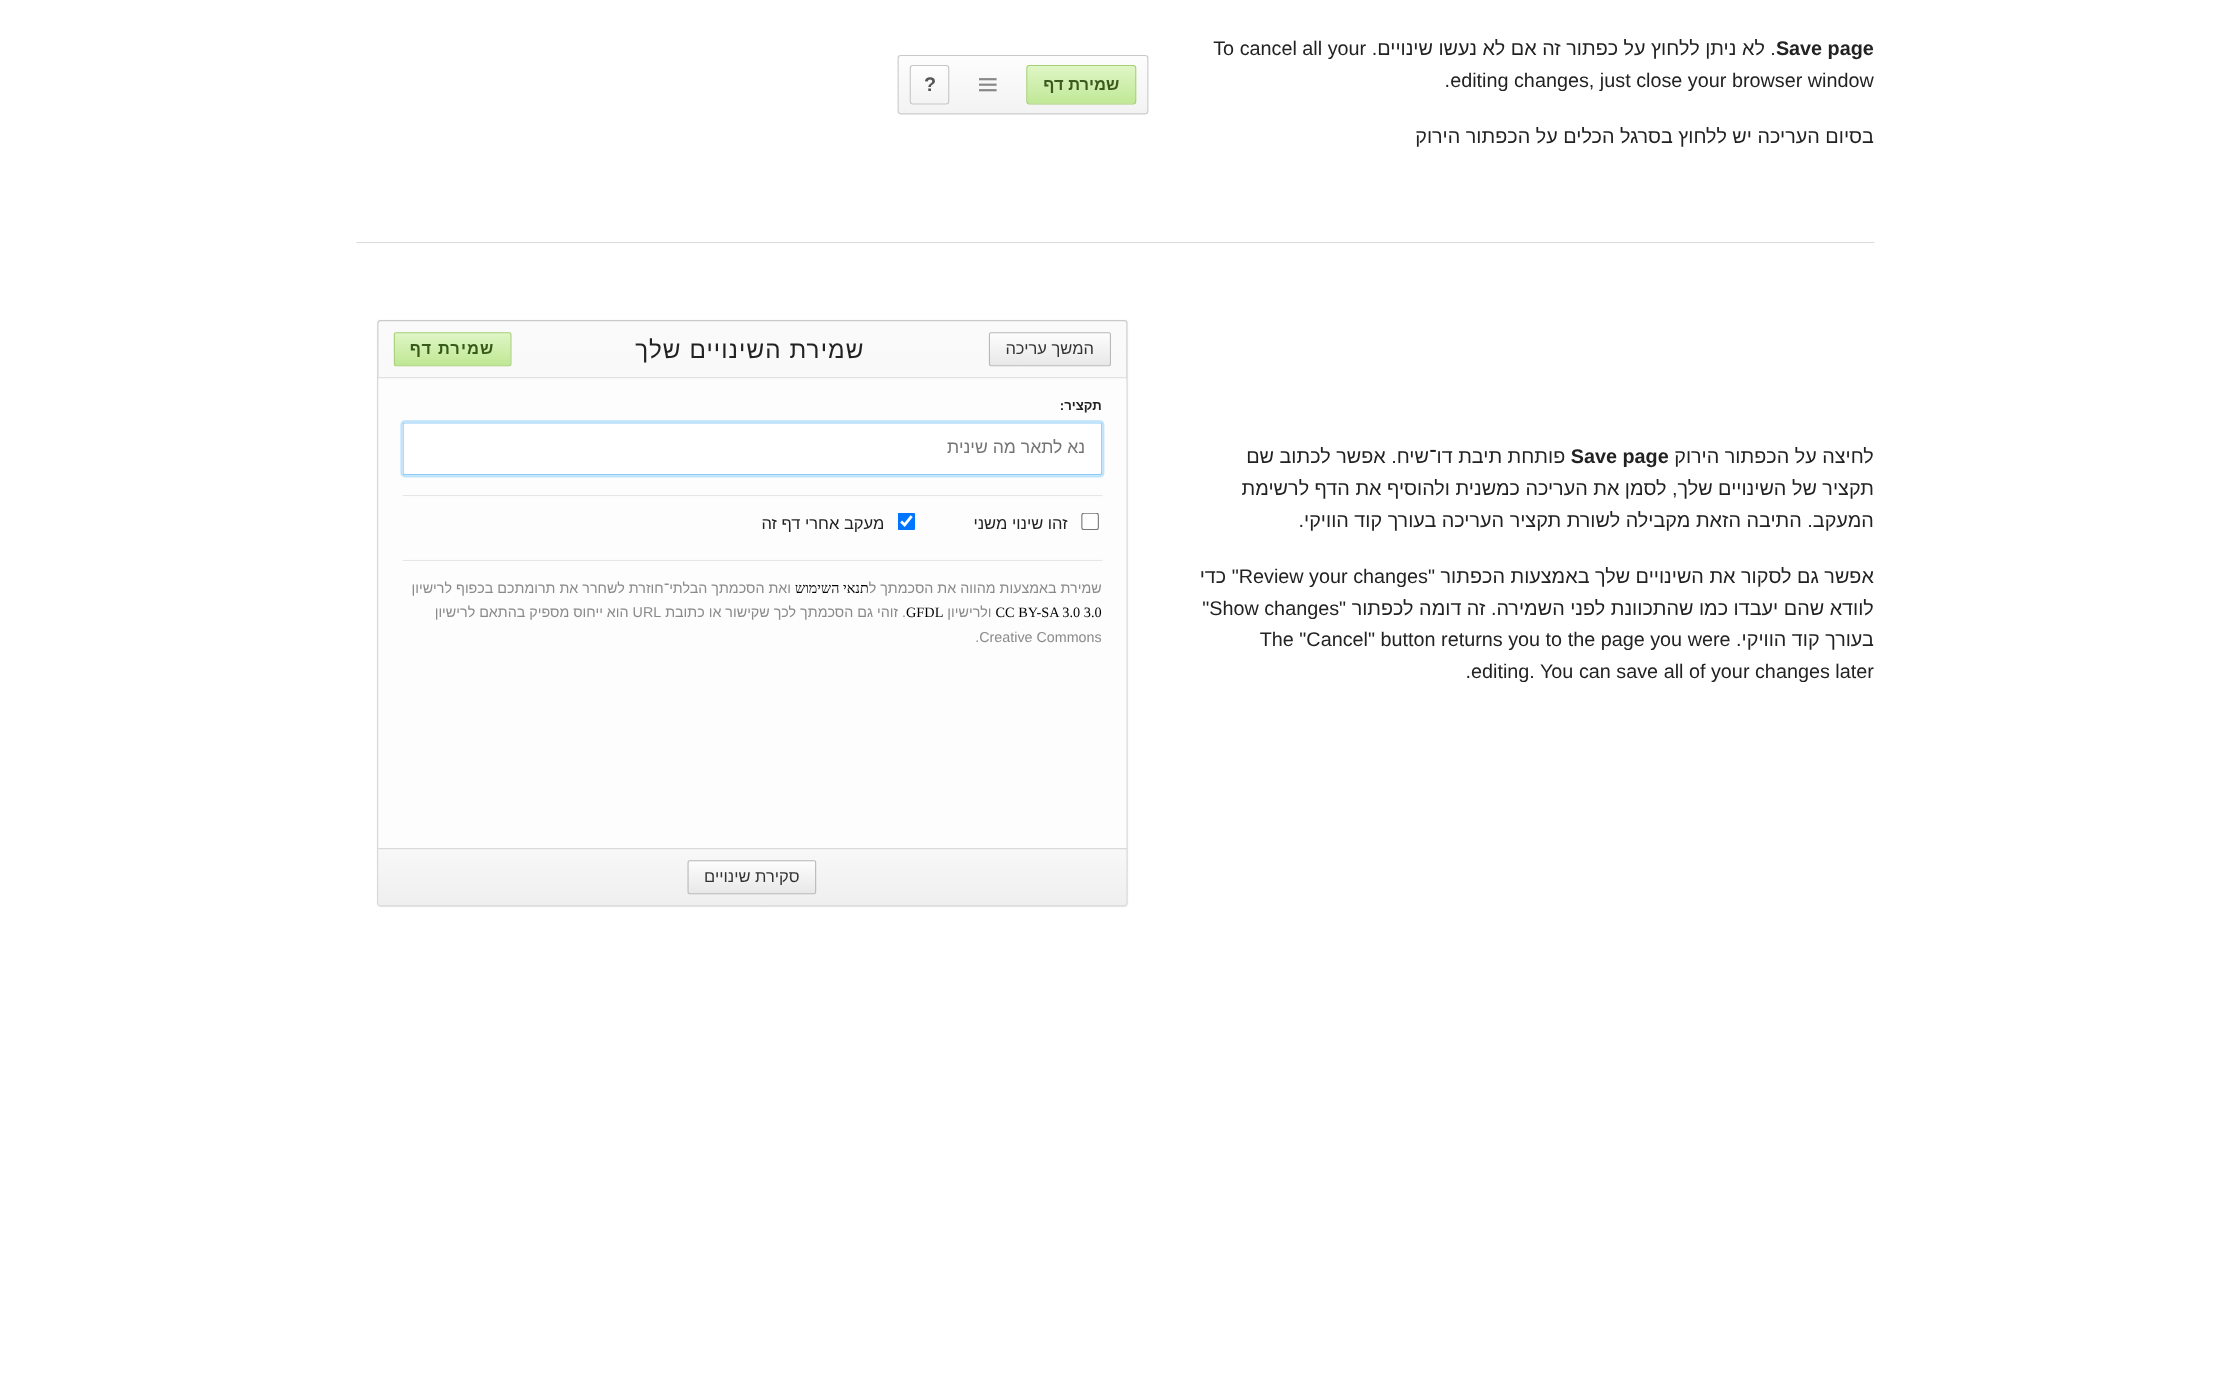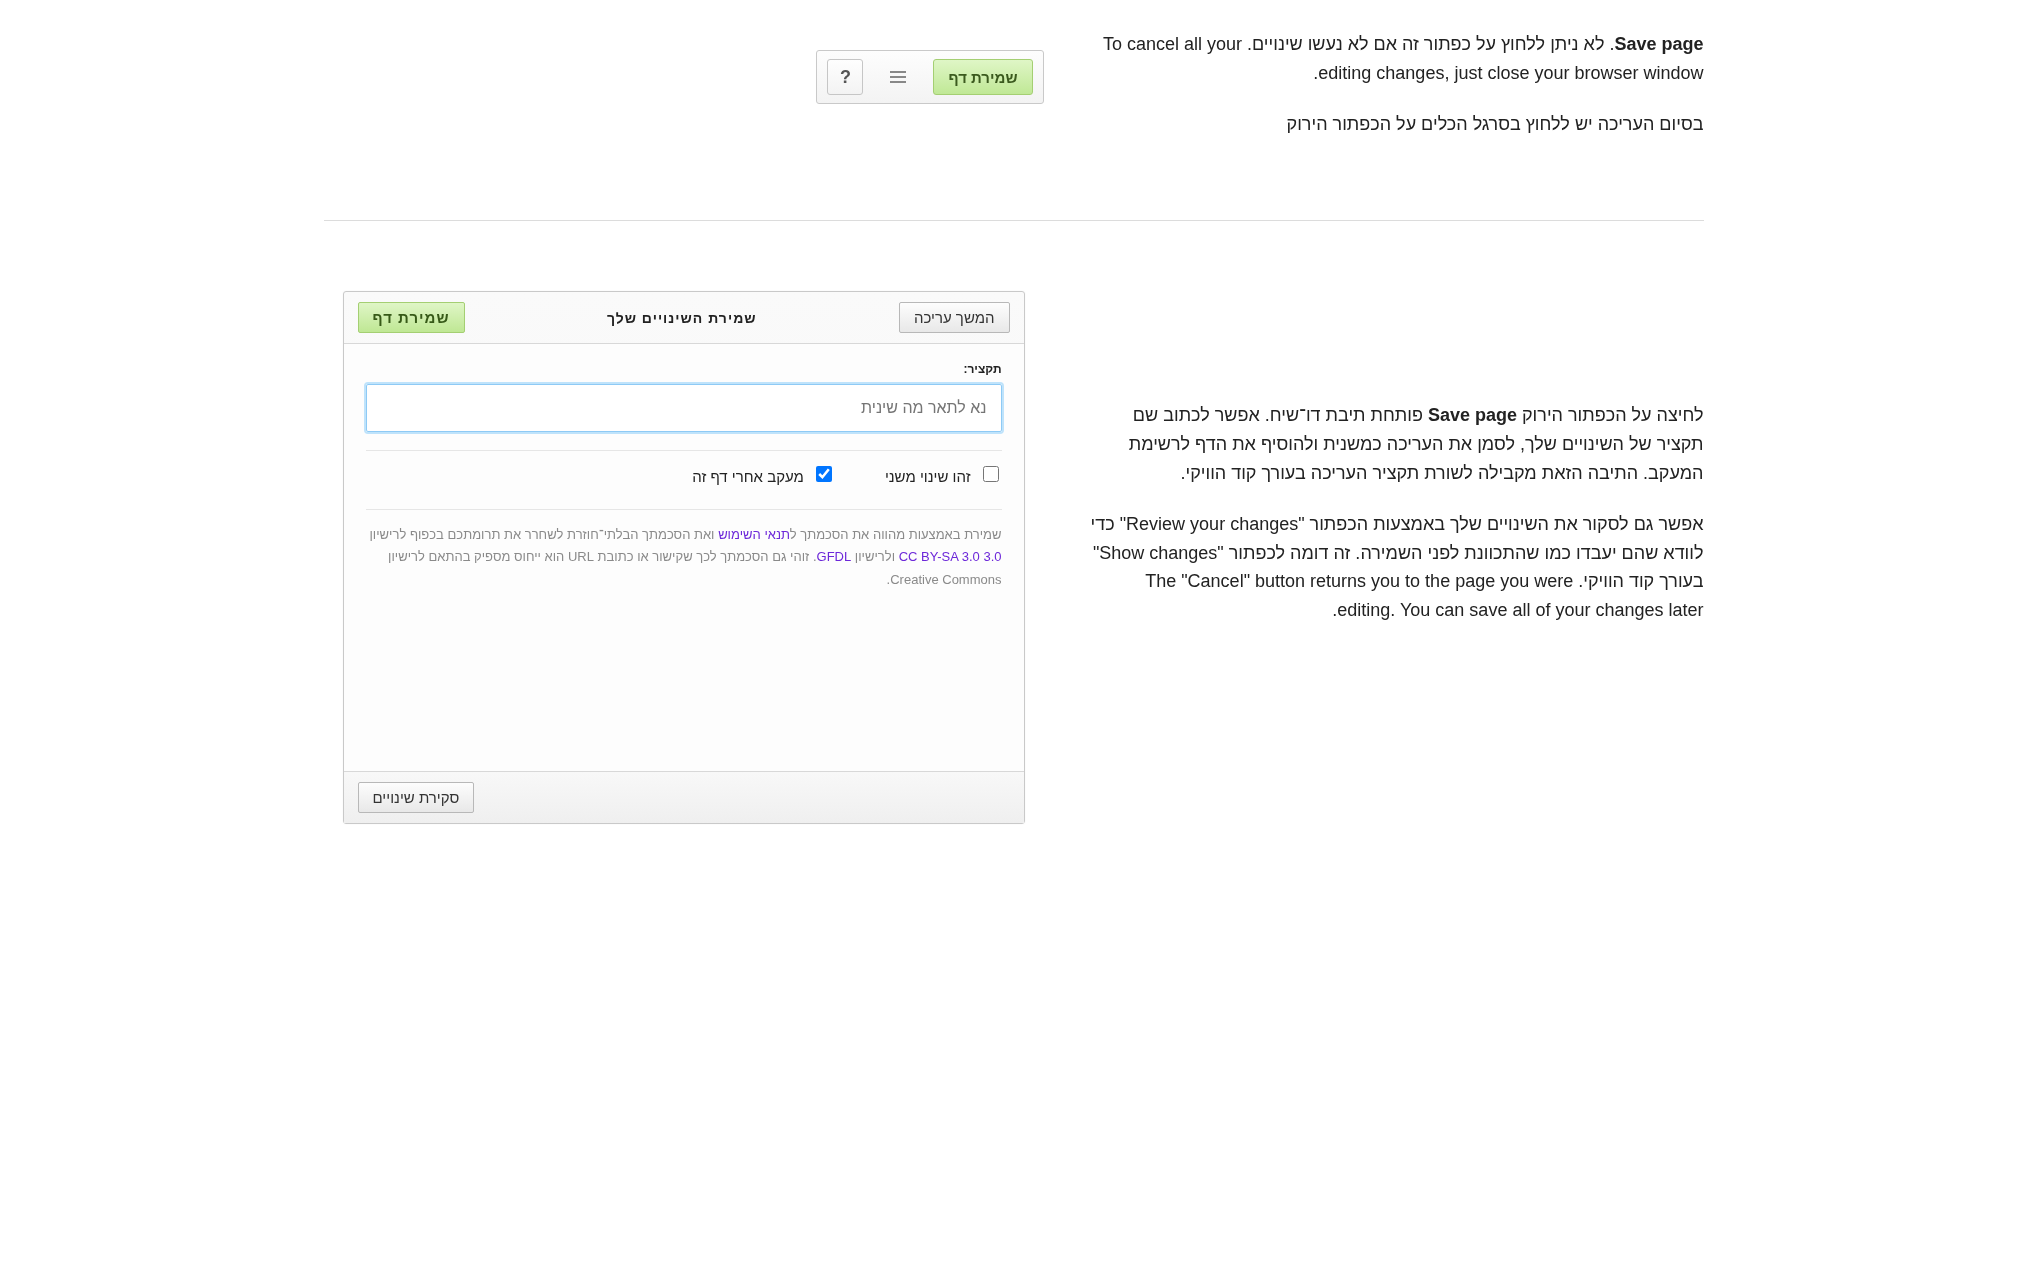"שמירת השינויים שלך" .dlg-title { font-size: 14px -> 22px; font-weight: 700 -> 400 }
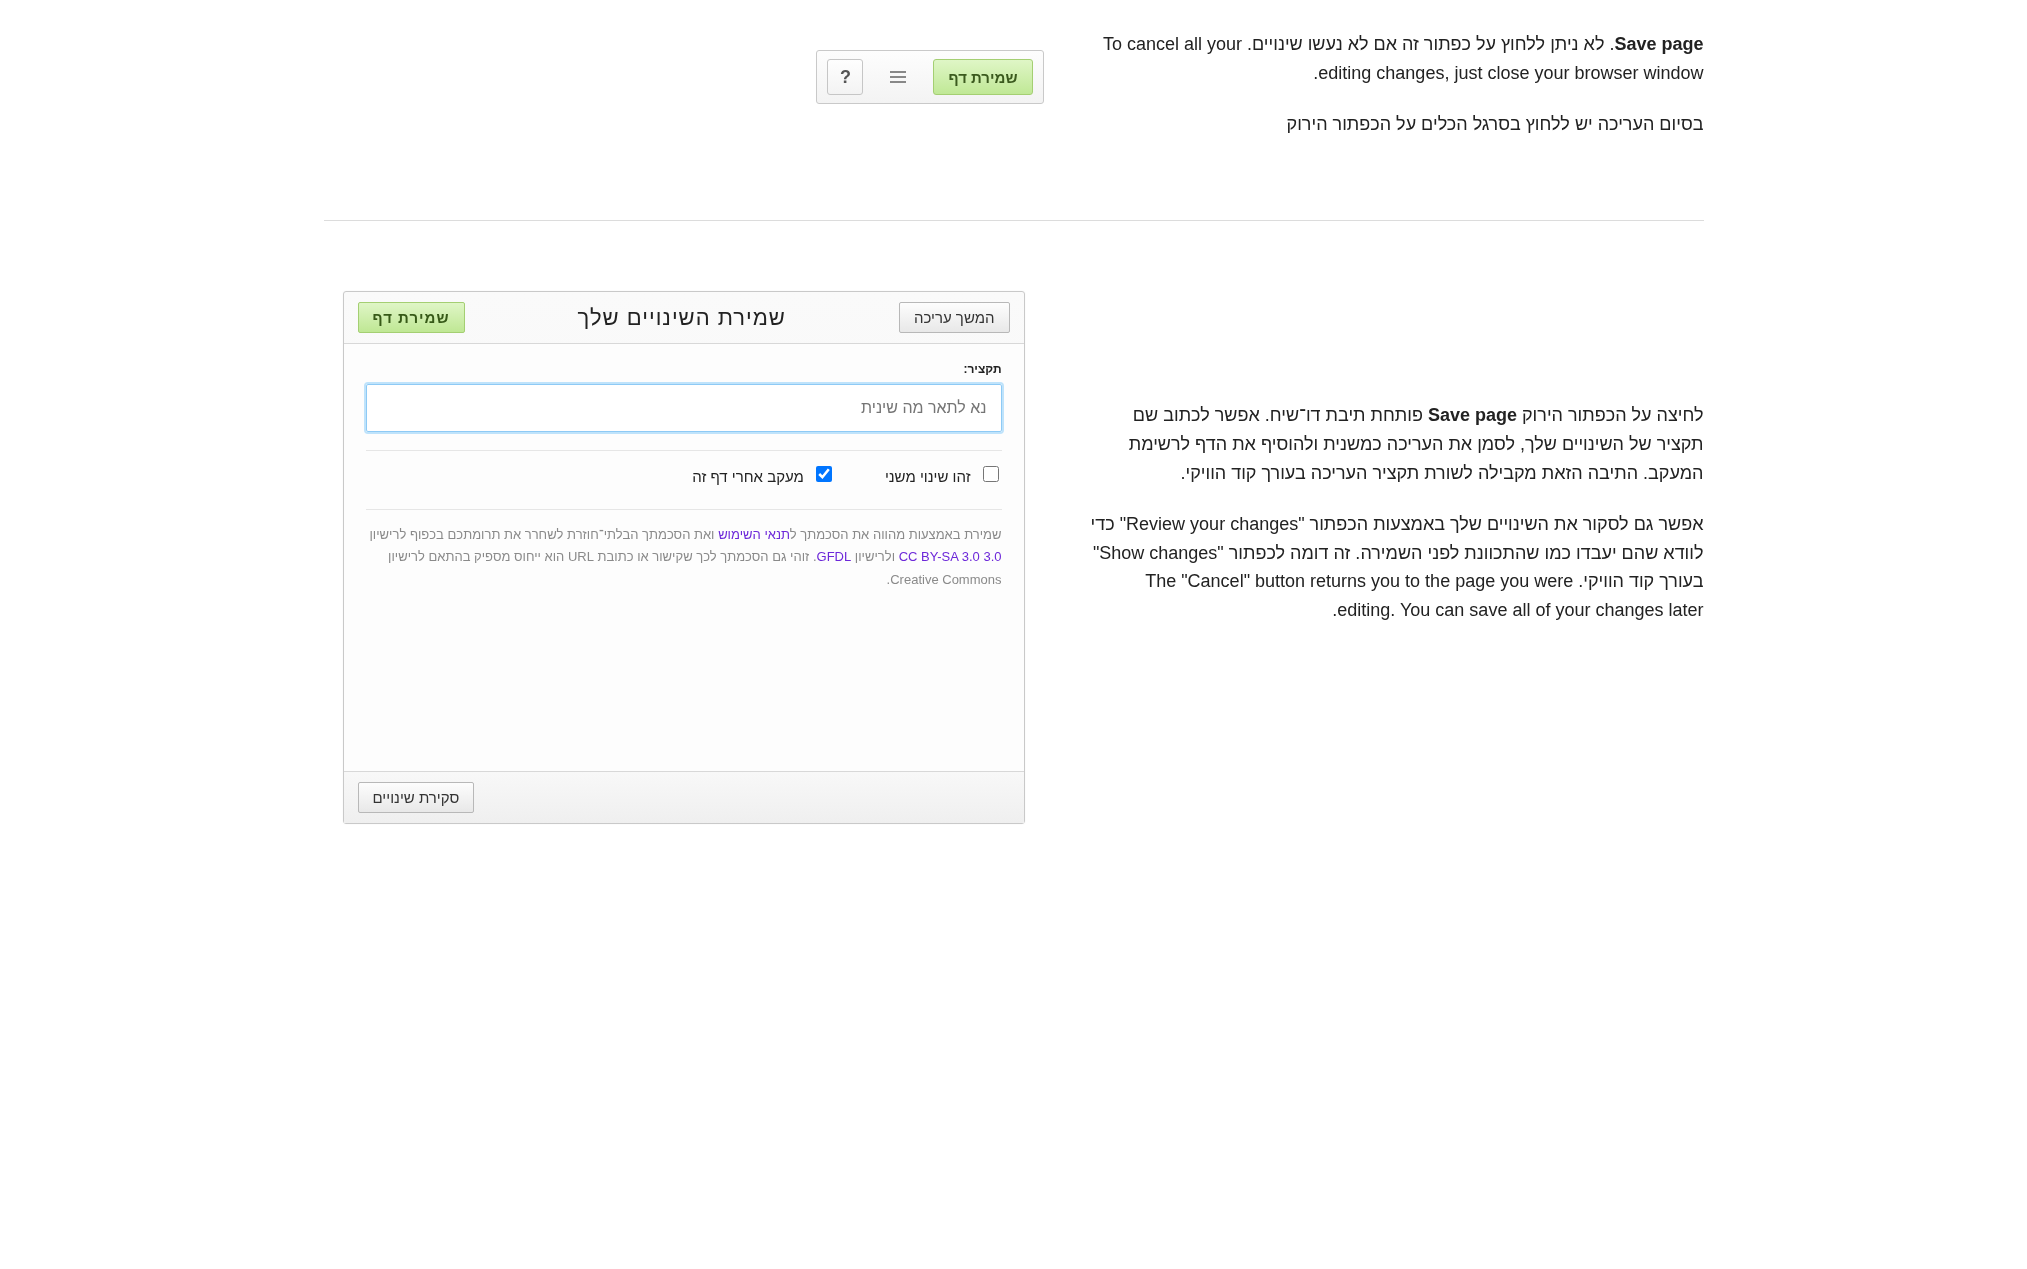"תנאי השימוש" .foot-note a { color: #6d28d9 -> #000000; font-family: none -> Liberation Serif, serif }
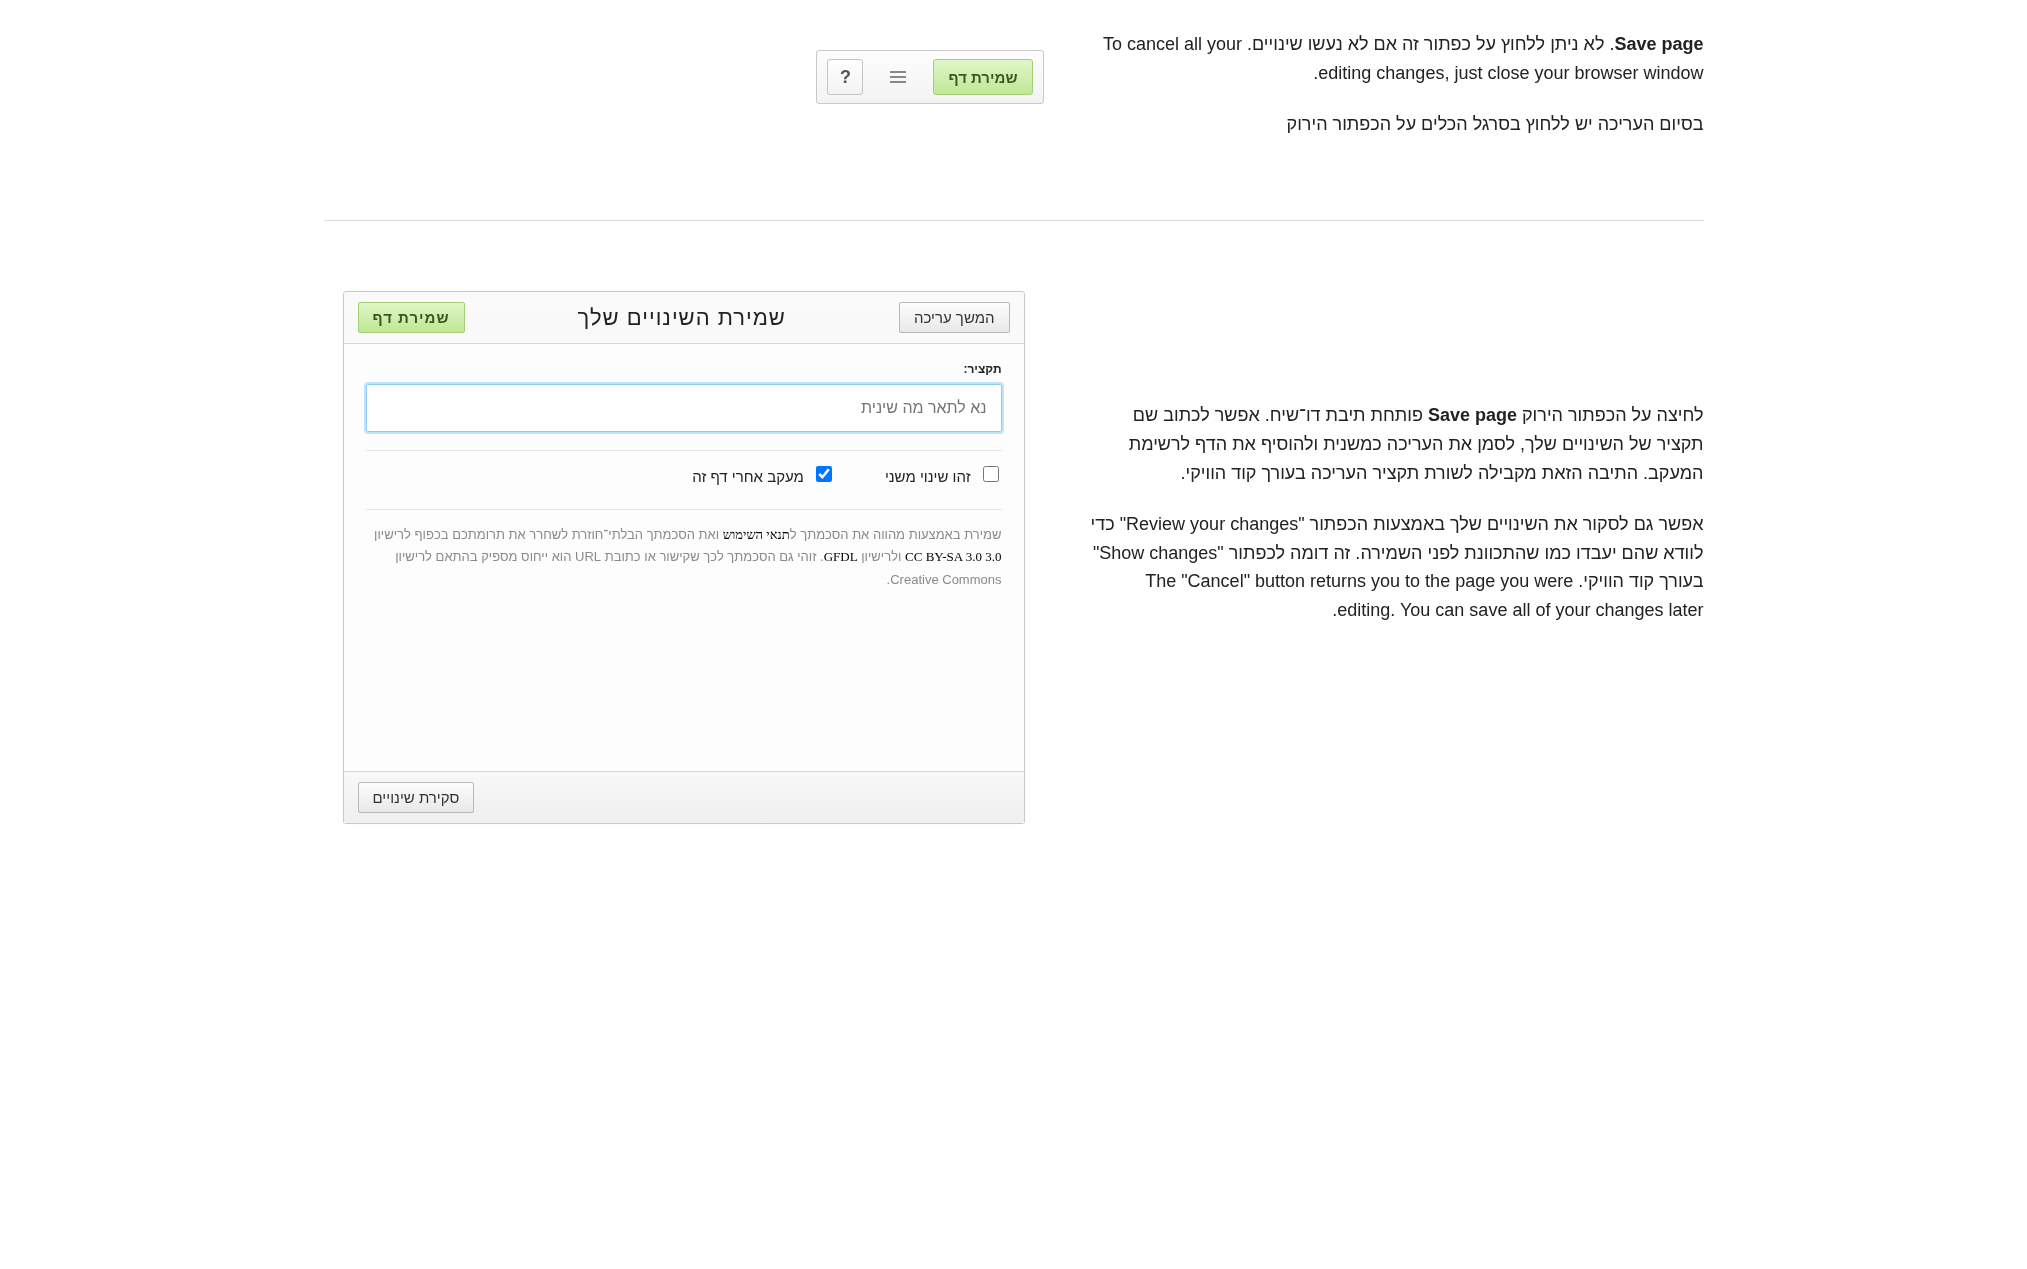"סקירת שינויים" .dlg-footer { justify-content: flex-end -> center }
